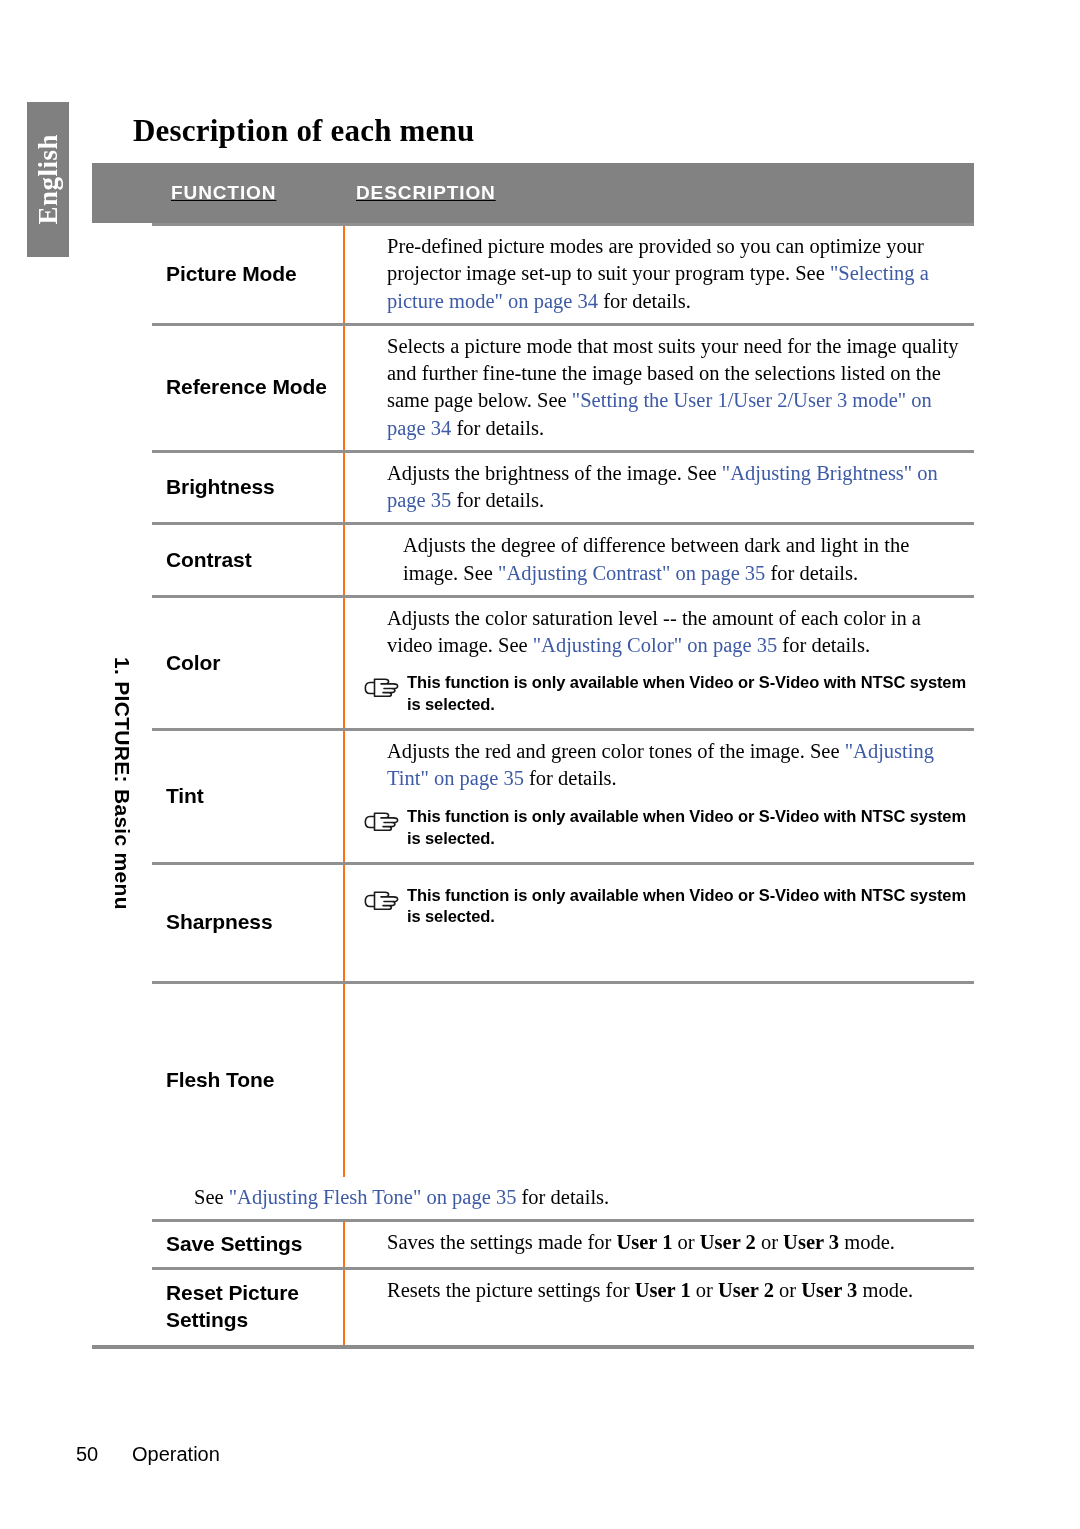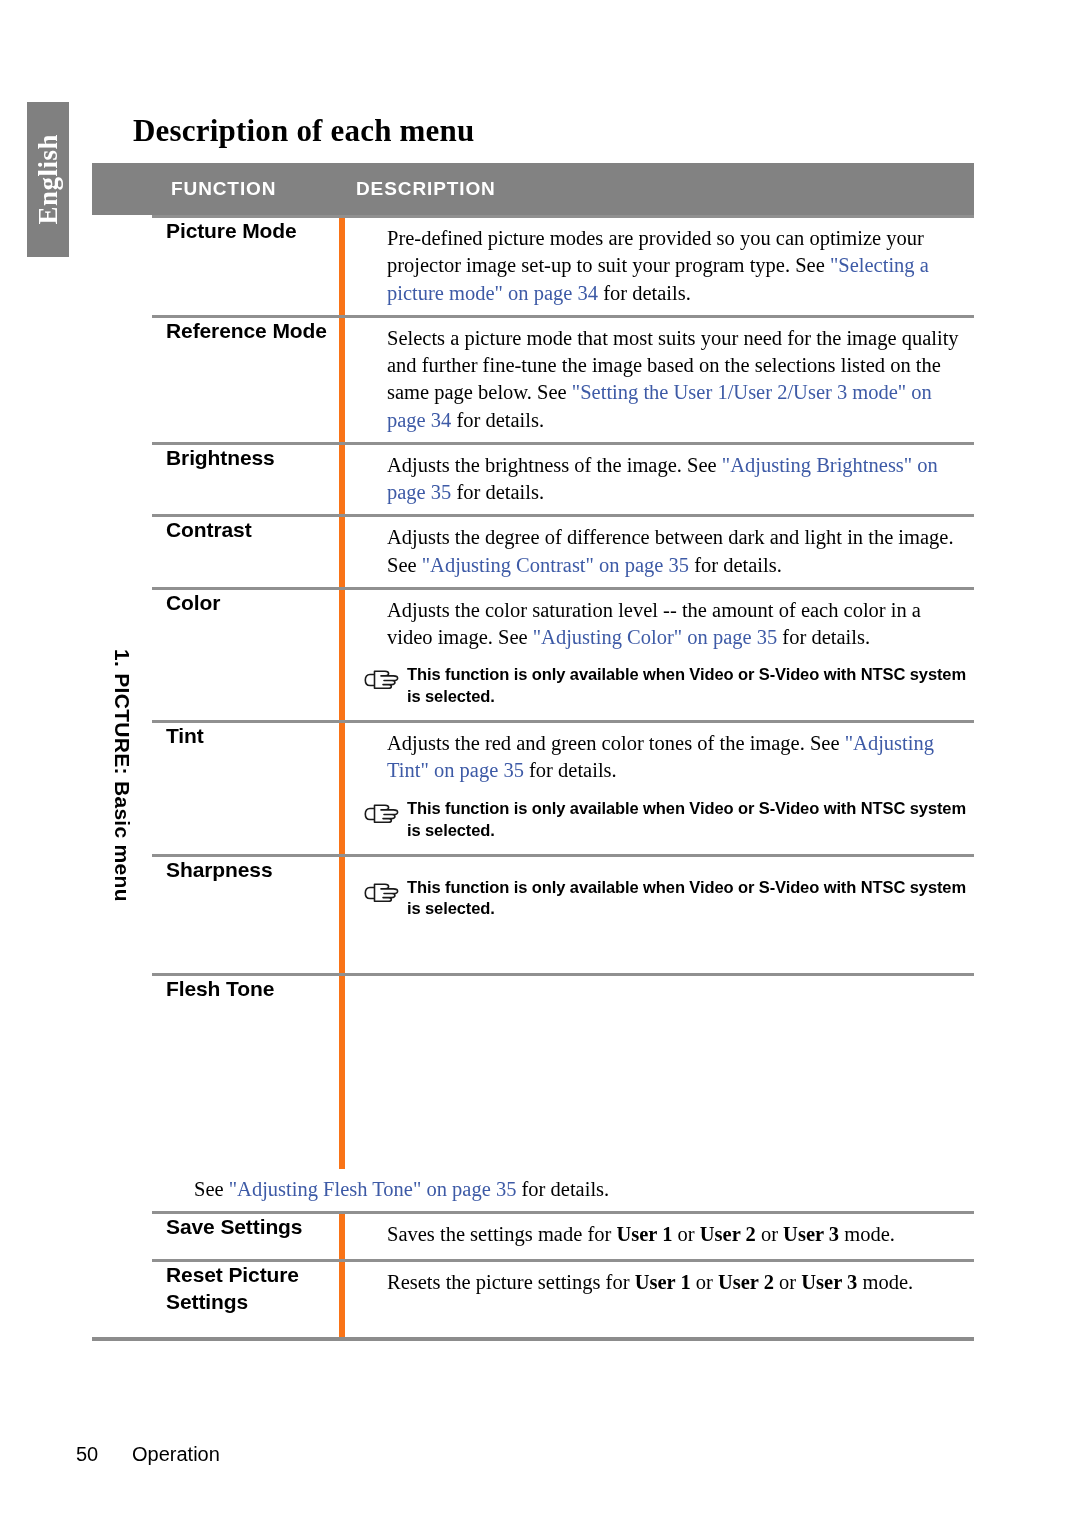"FUNCTION" .thead { height: 52px -> 60px; text-decoration: none -> underline }
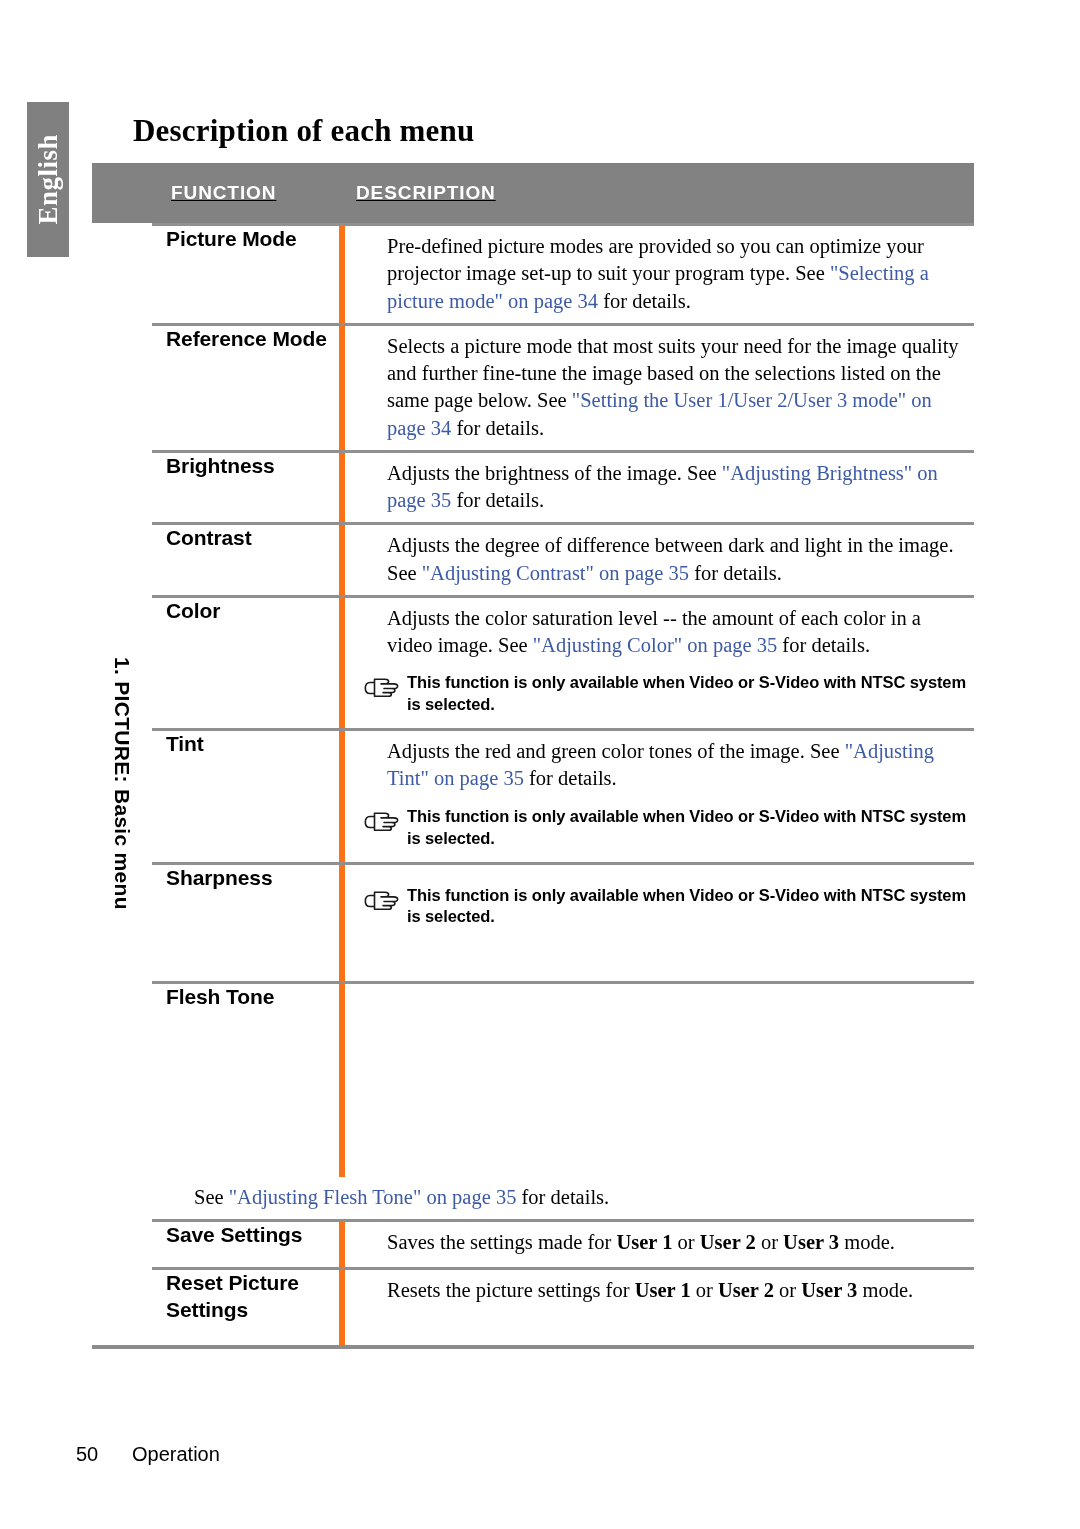"Picture Mode" .cell-function { align-items: none -> center; border-right: 6px solid #f97316 -> 2px solid #f97316 }
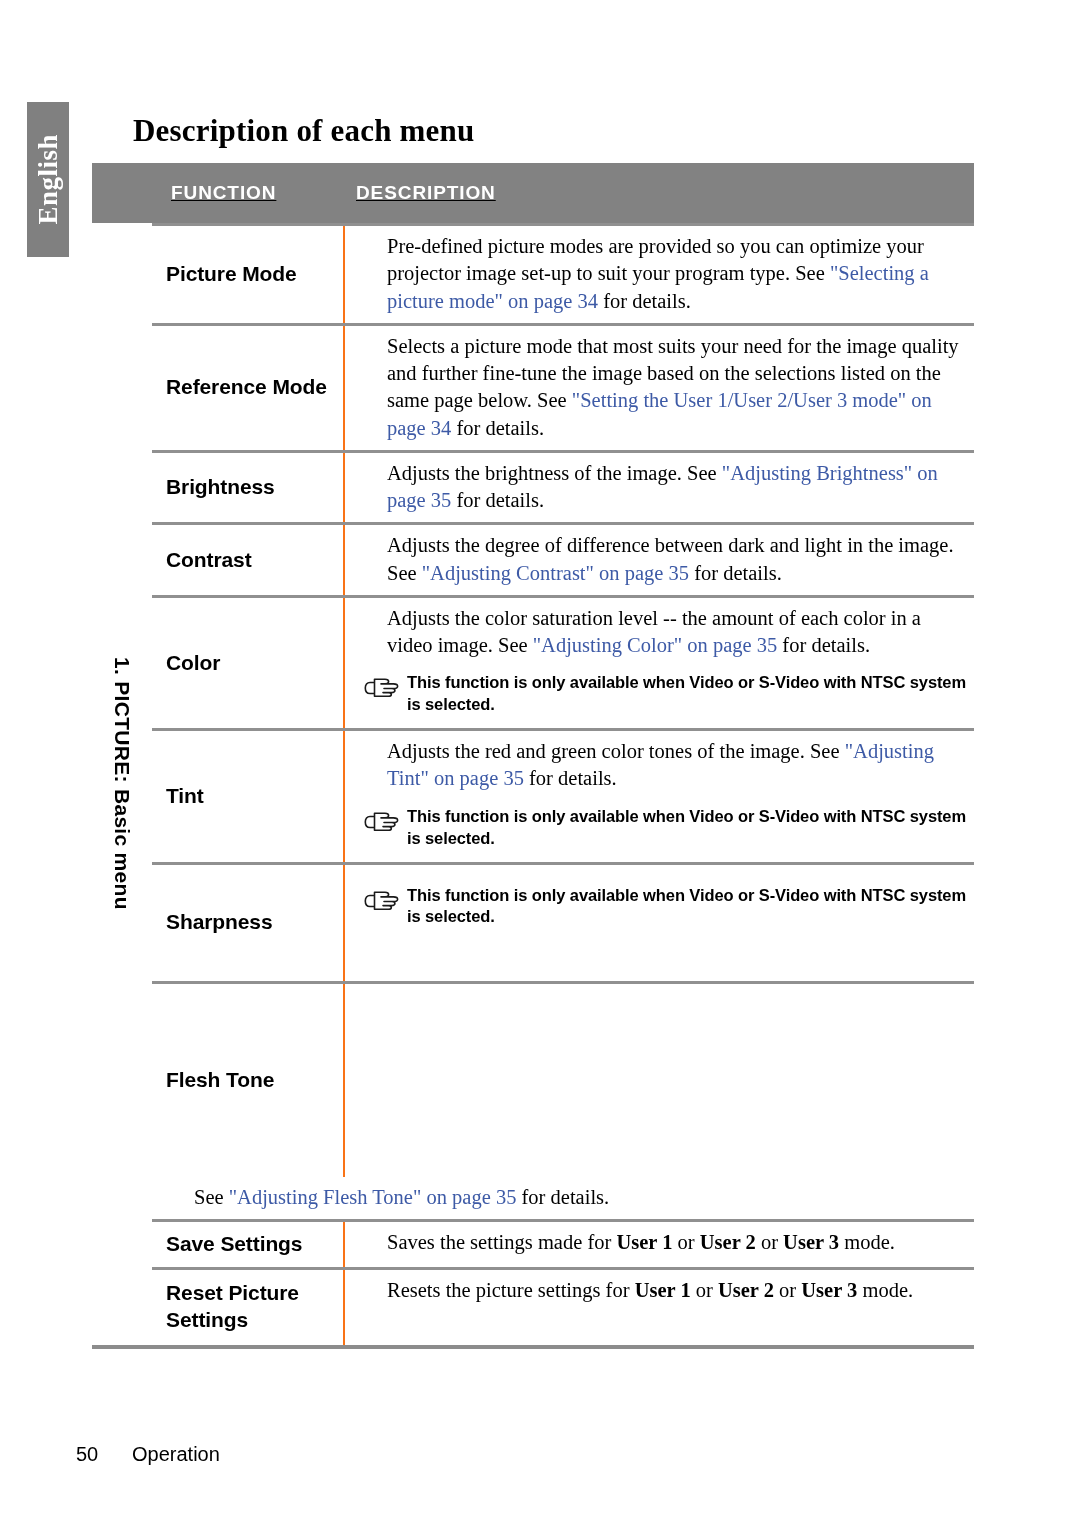"Contrast" .h-co { gap: none -> 16px }
